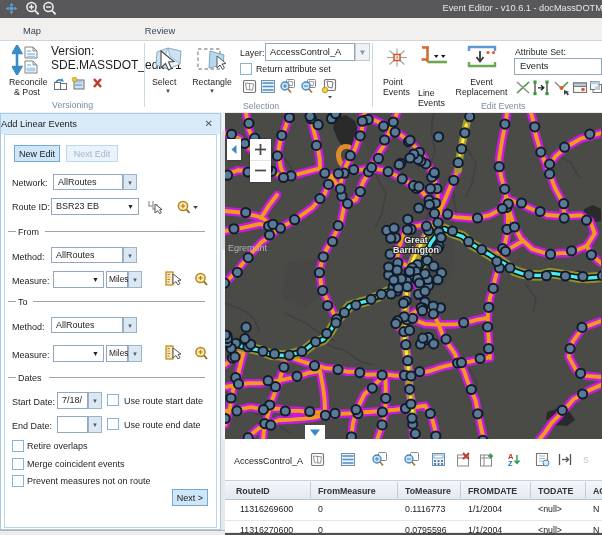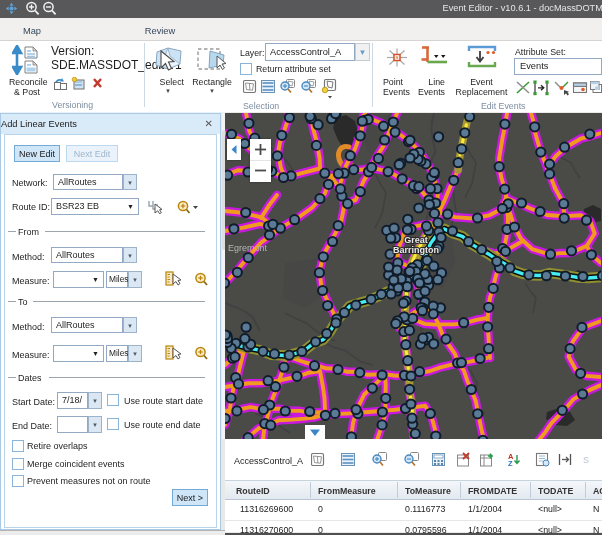"Select" div.rtext { text-align: right -> left }
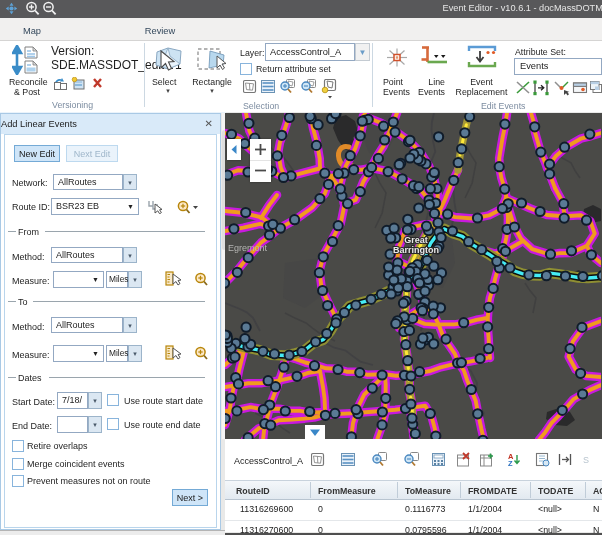"Line" div.rtext { text-align: right -> left; top: 77px -> 88px }
